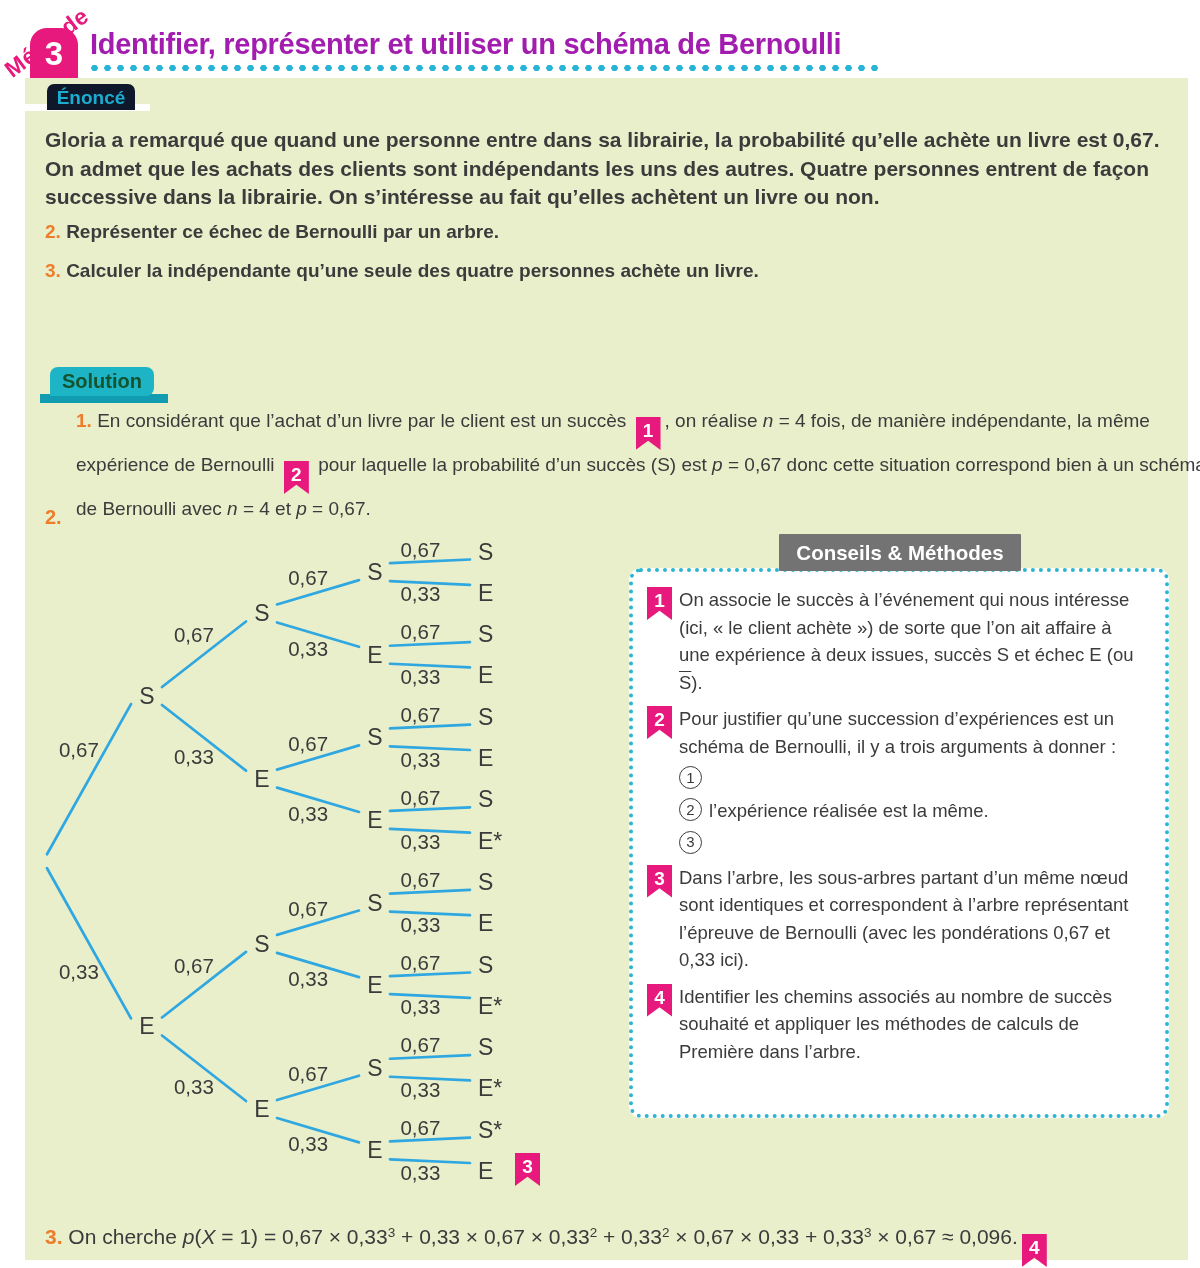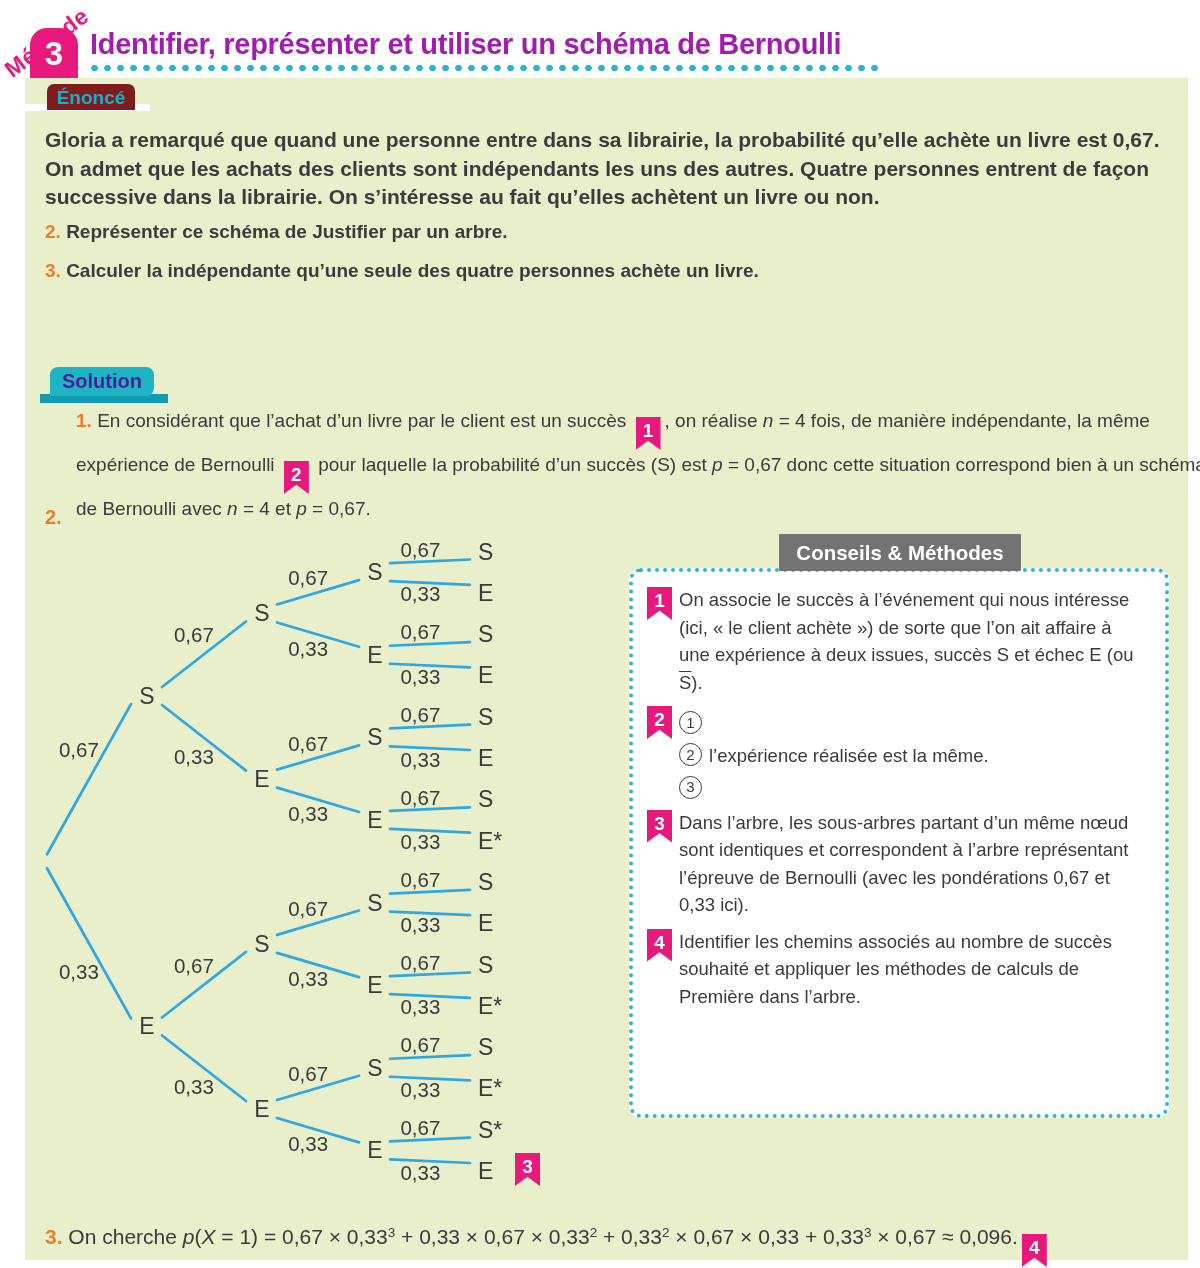"Énoncé" .enonce-tab { background: #7f1d1d -> #0f172a }
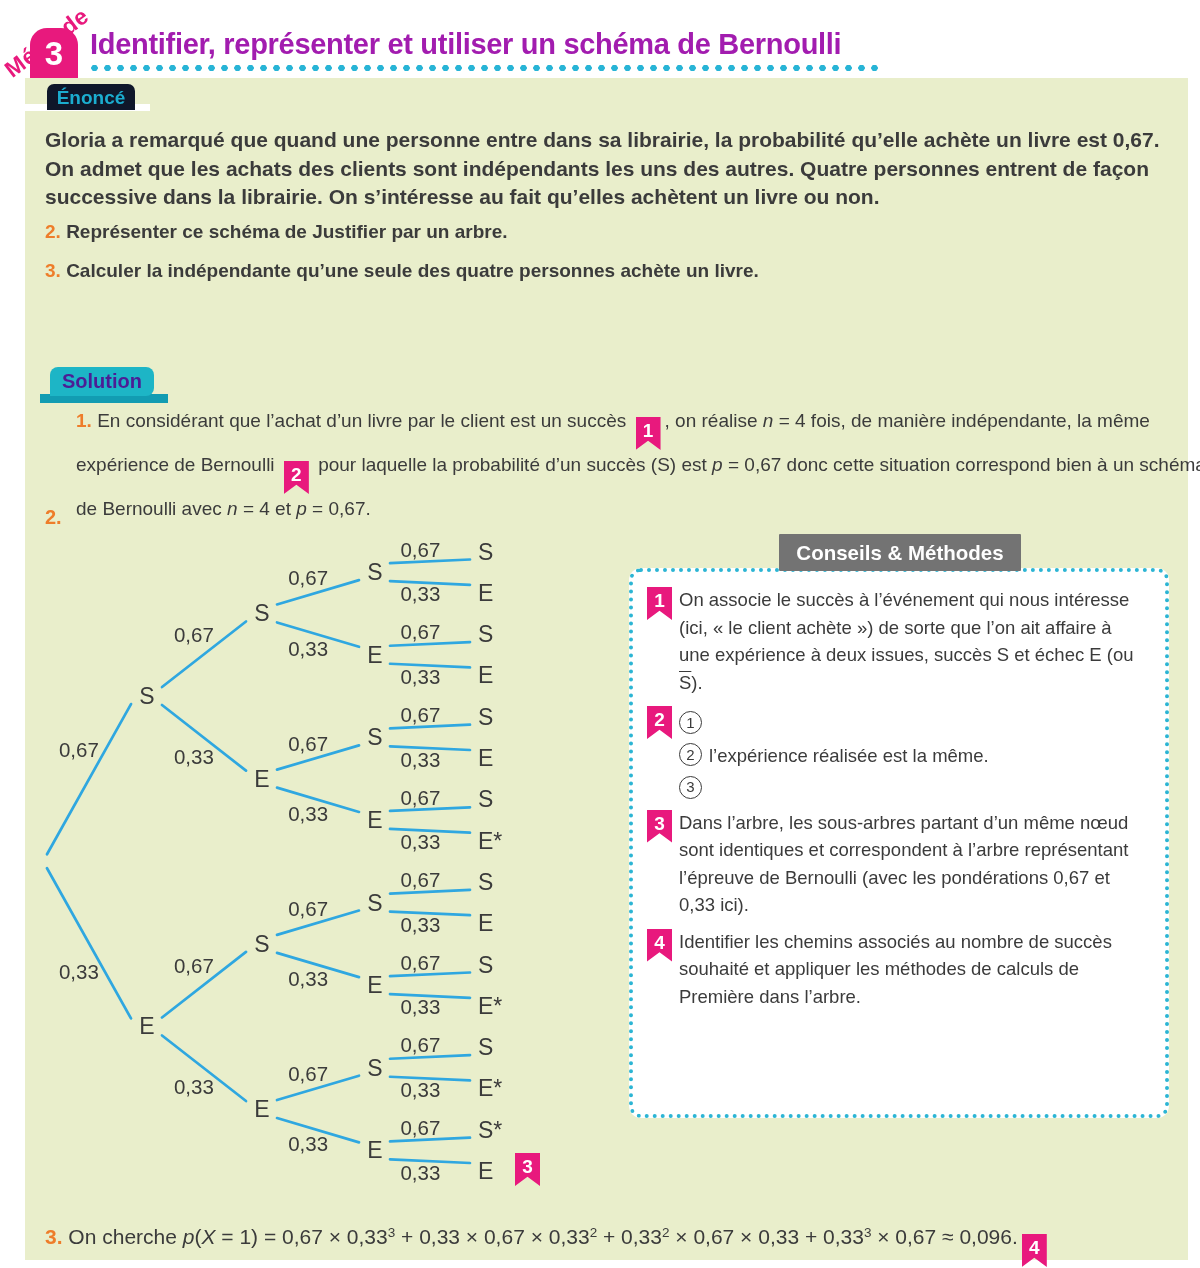"Représenter ce schéma de Justifier" span { text: schéma de Justifier -> échec de Bernoulli }
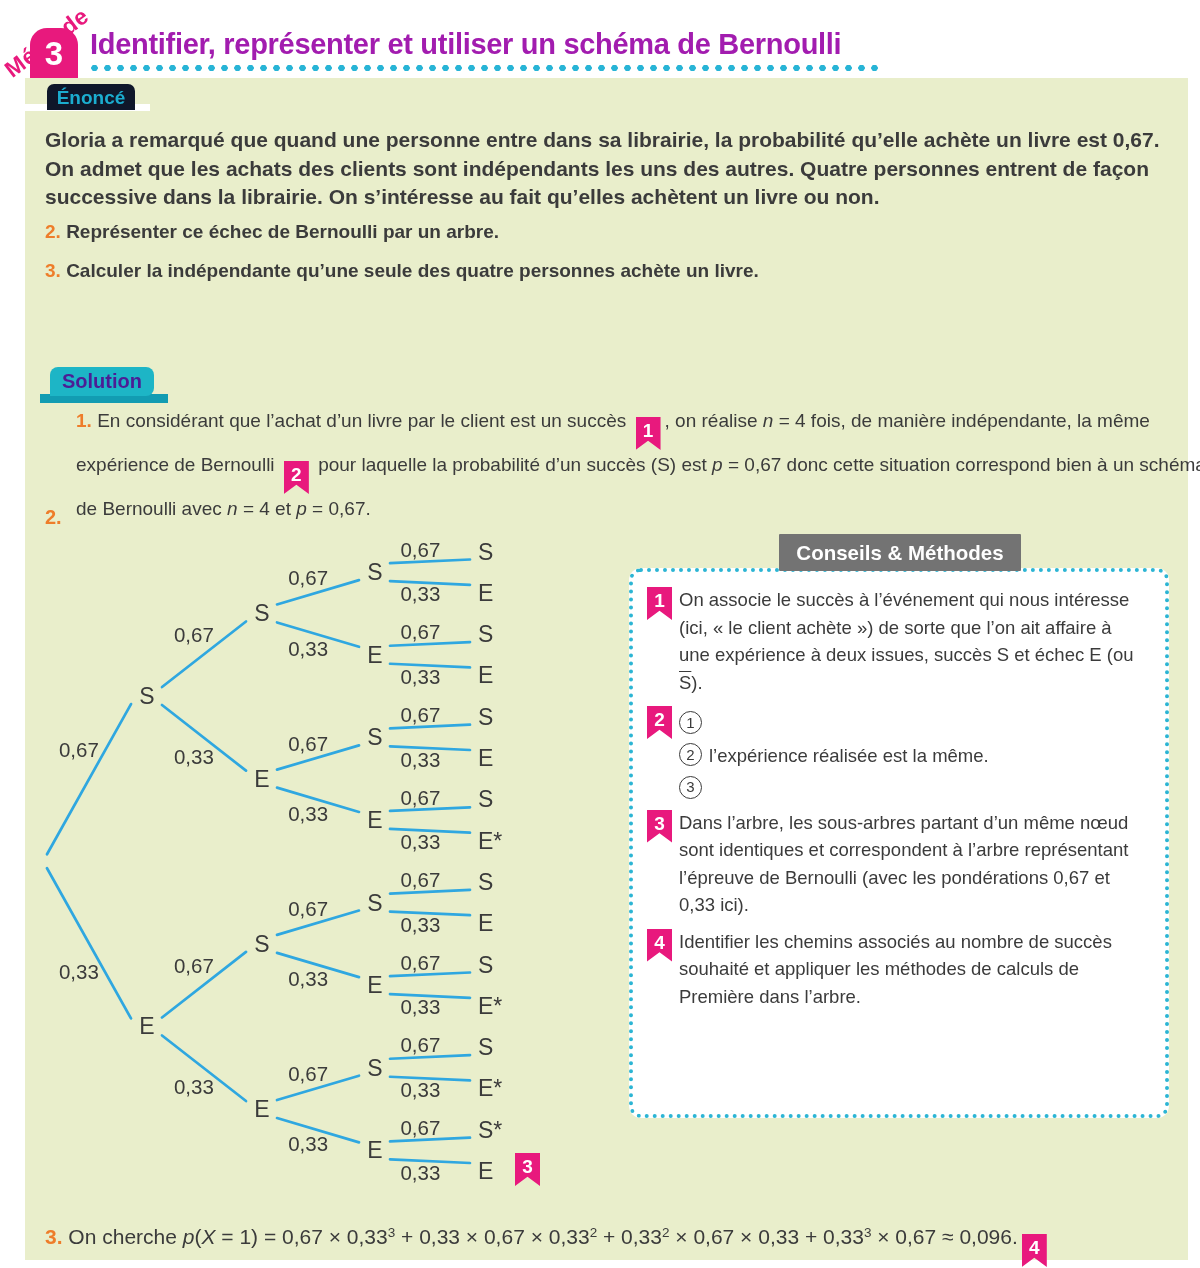"Solution" .solution-tab { color: #4c1d95 -> #14532d }
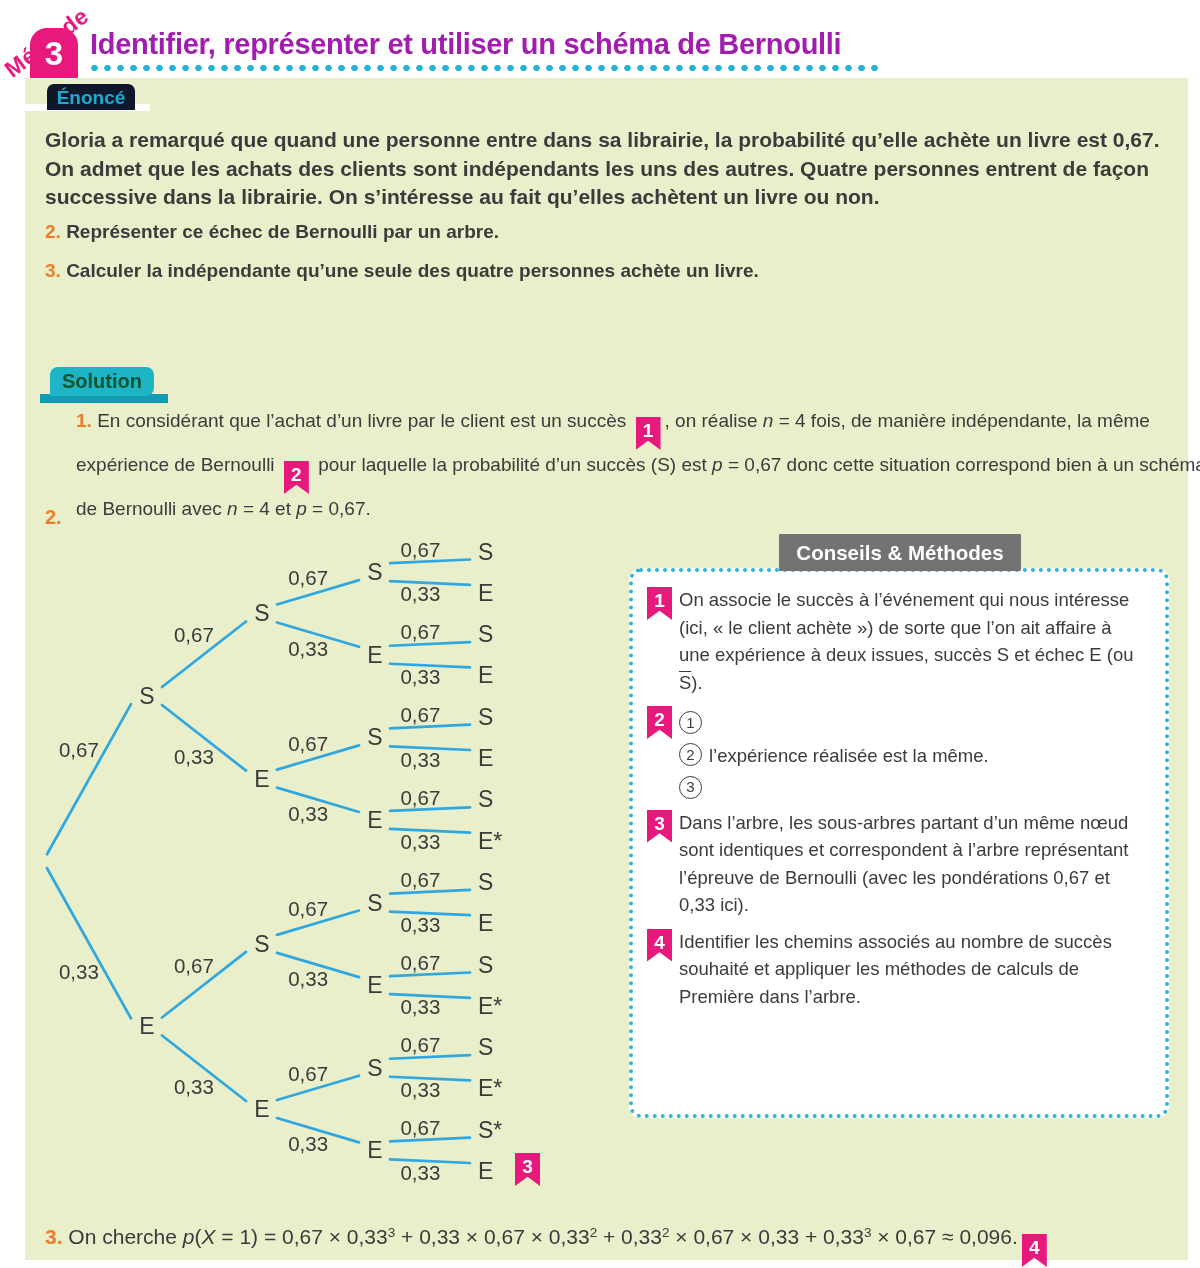"Pour justifier qu’une succession" span { html: none -> <span>Pour justifier qu’une succession d’expériences est un schéma de Bernoulli, il y a trois arguments à donner&nbsp;:</span> }
